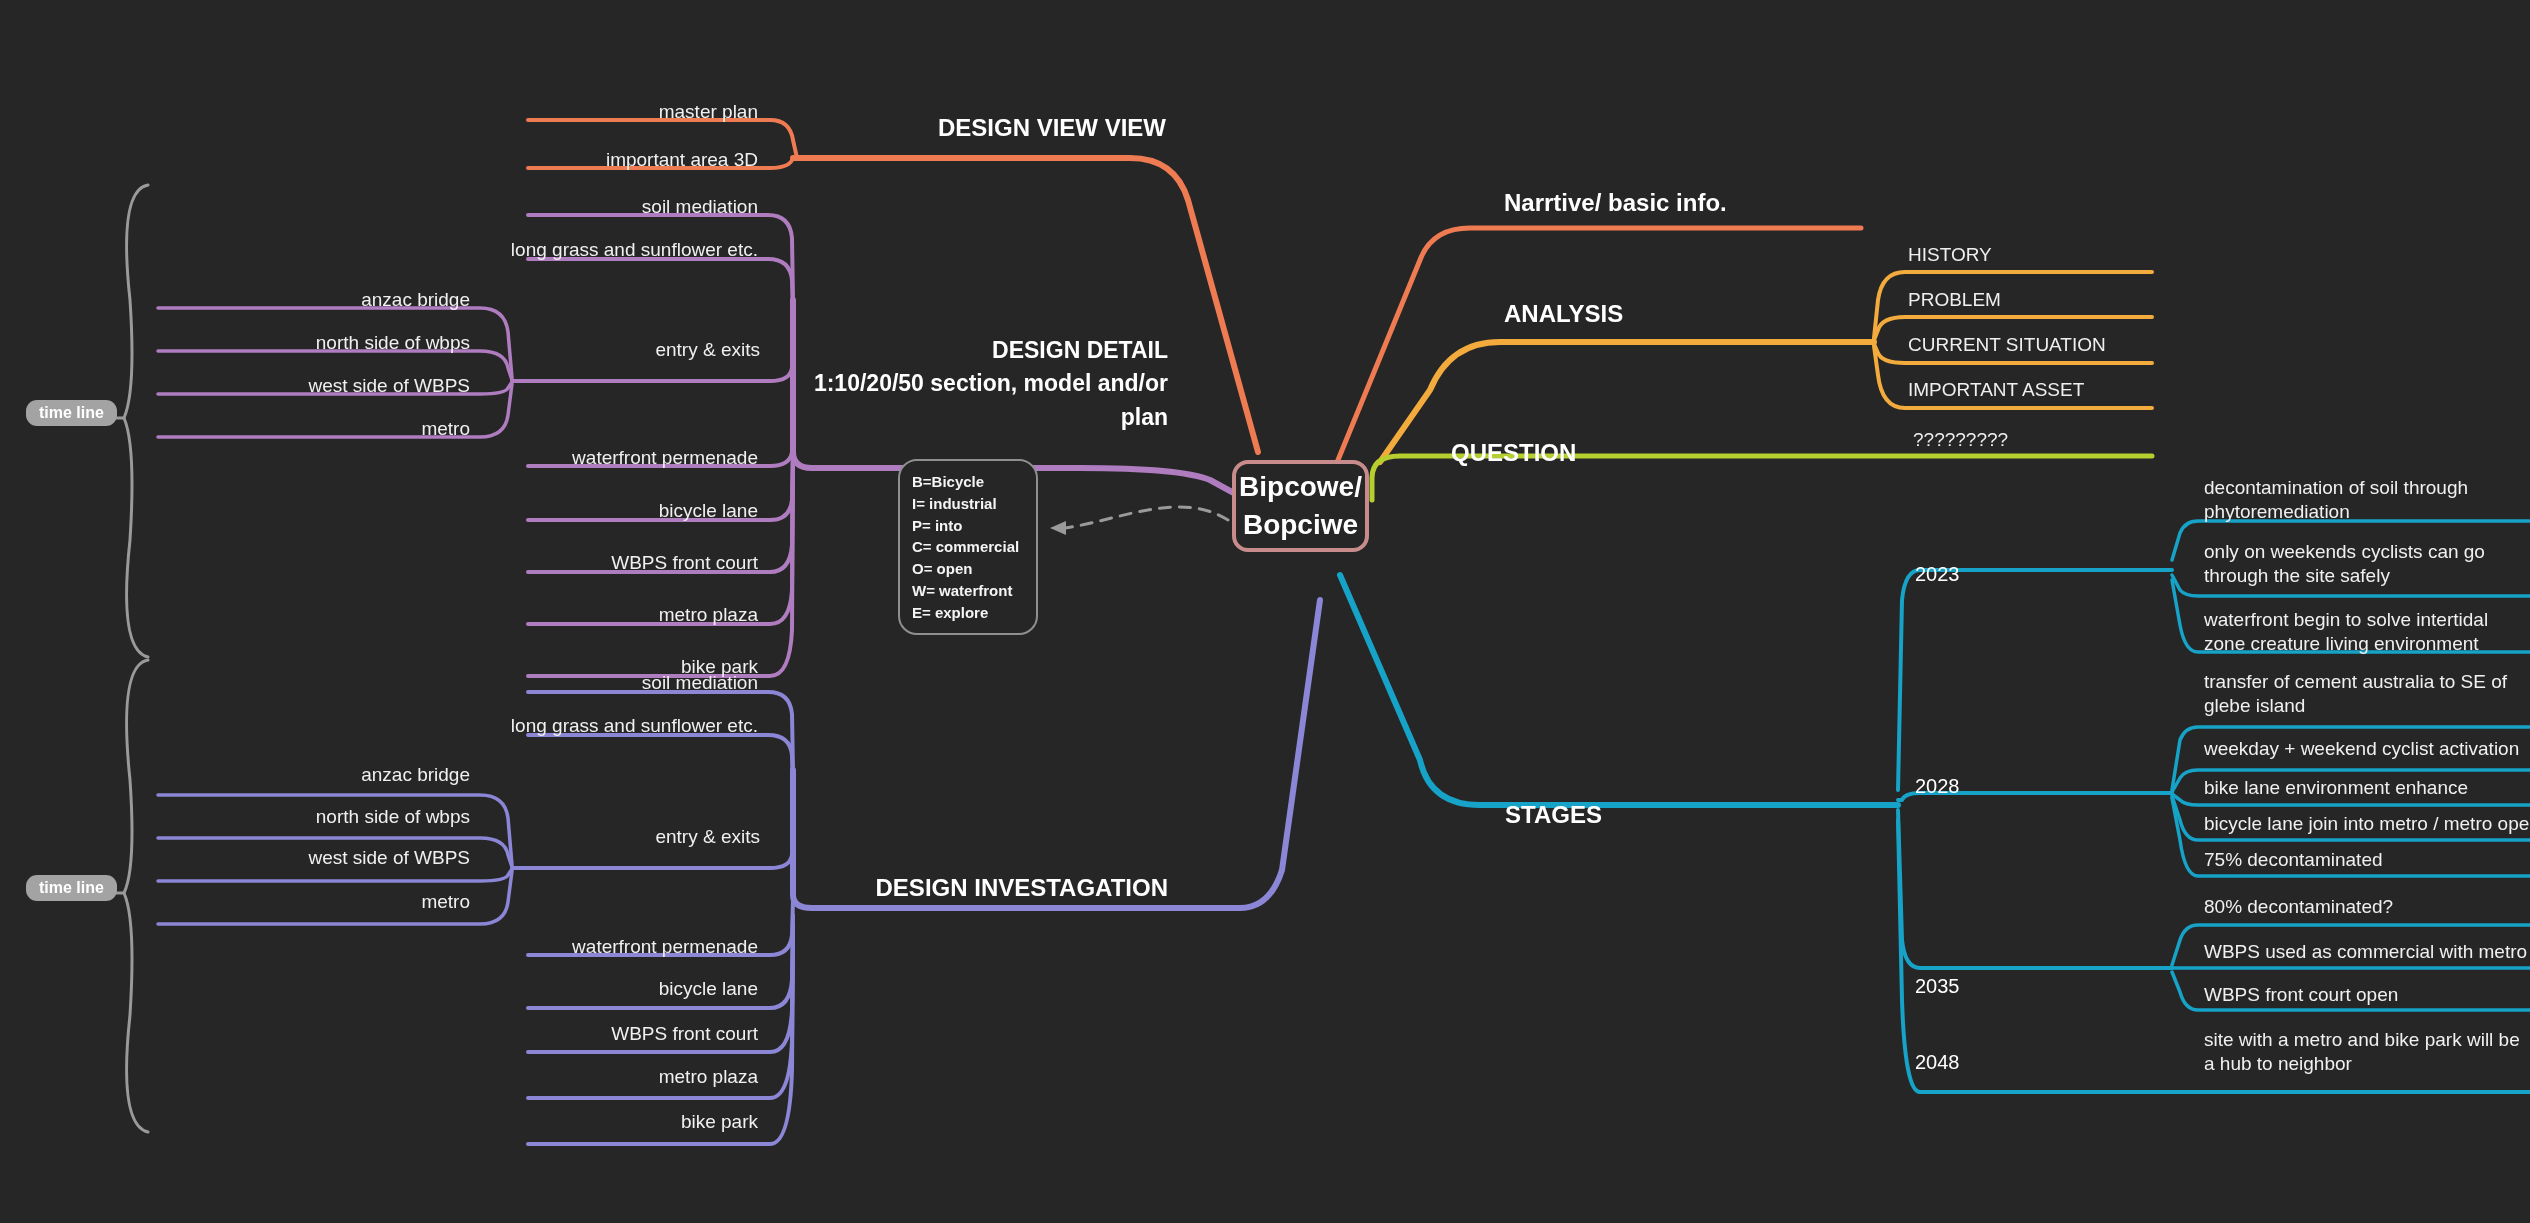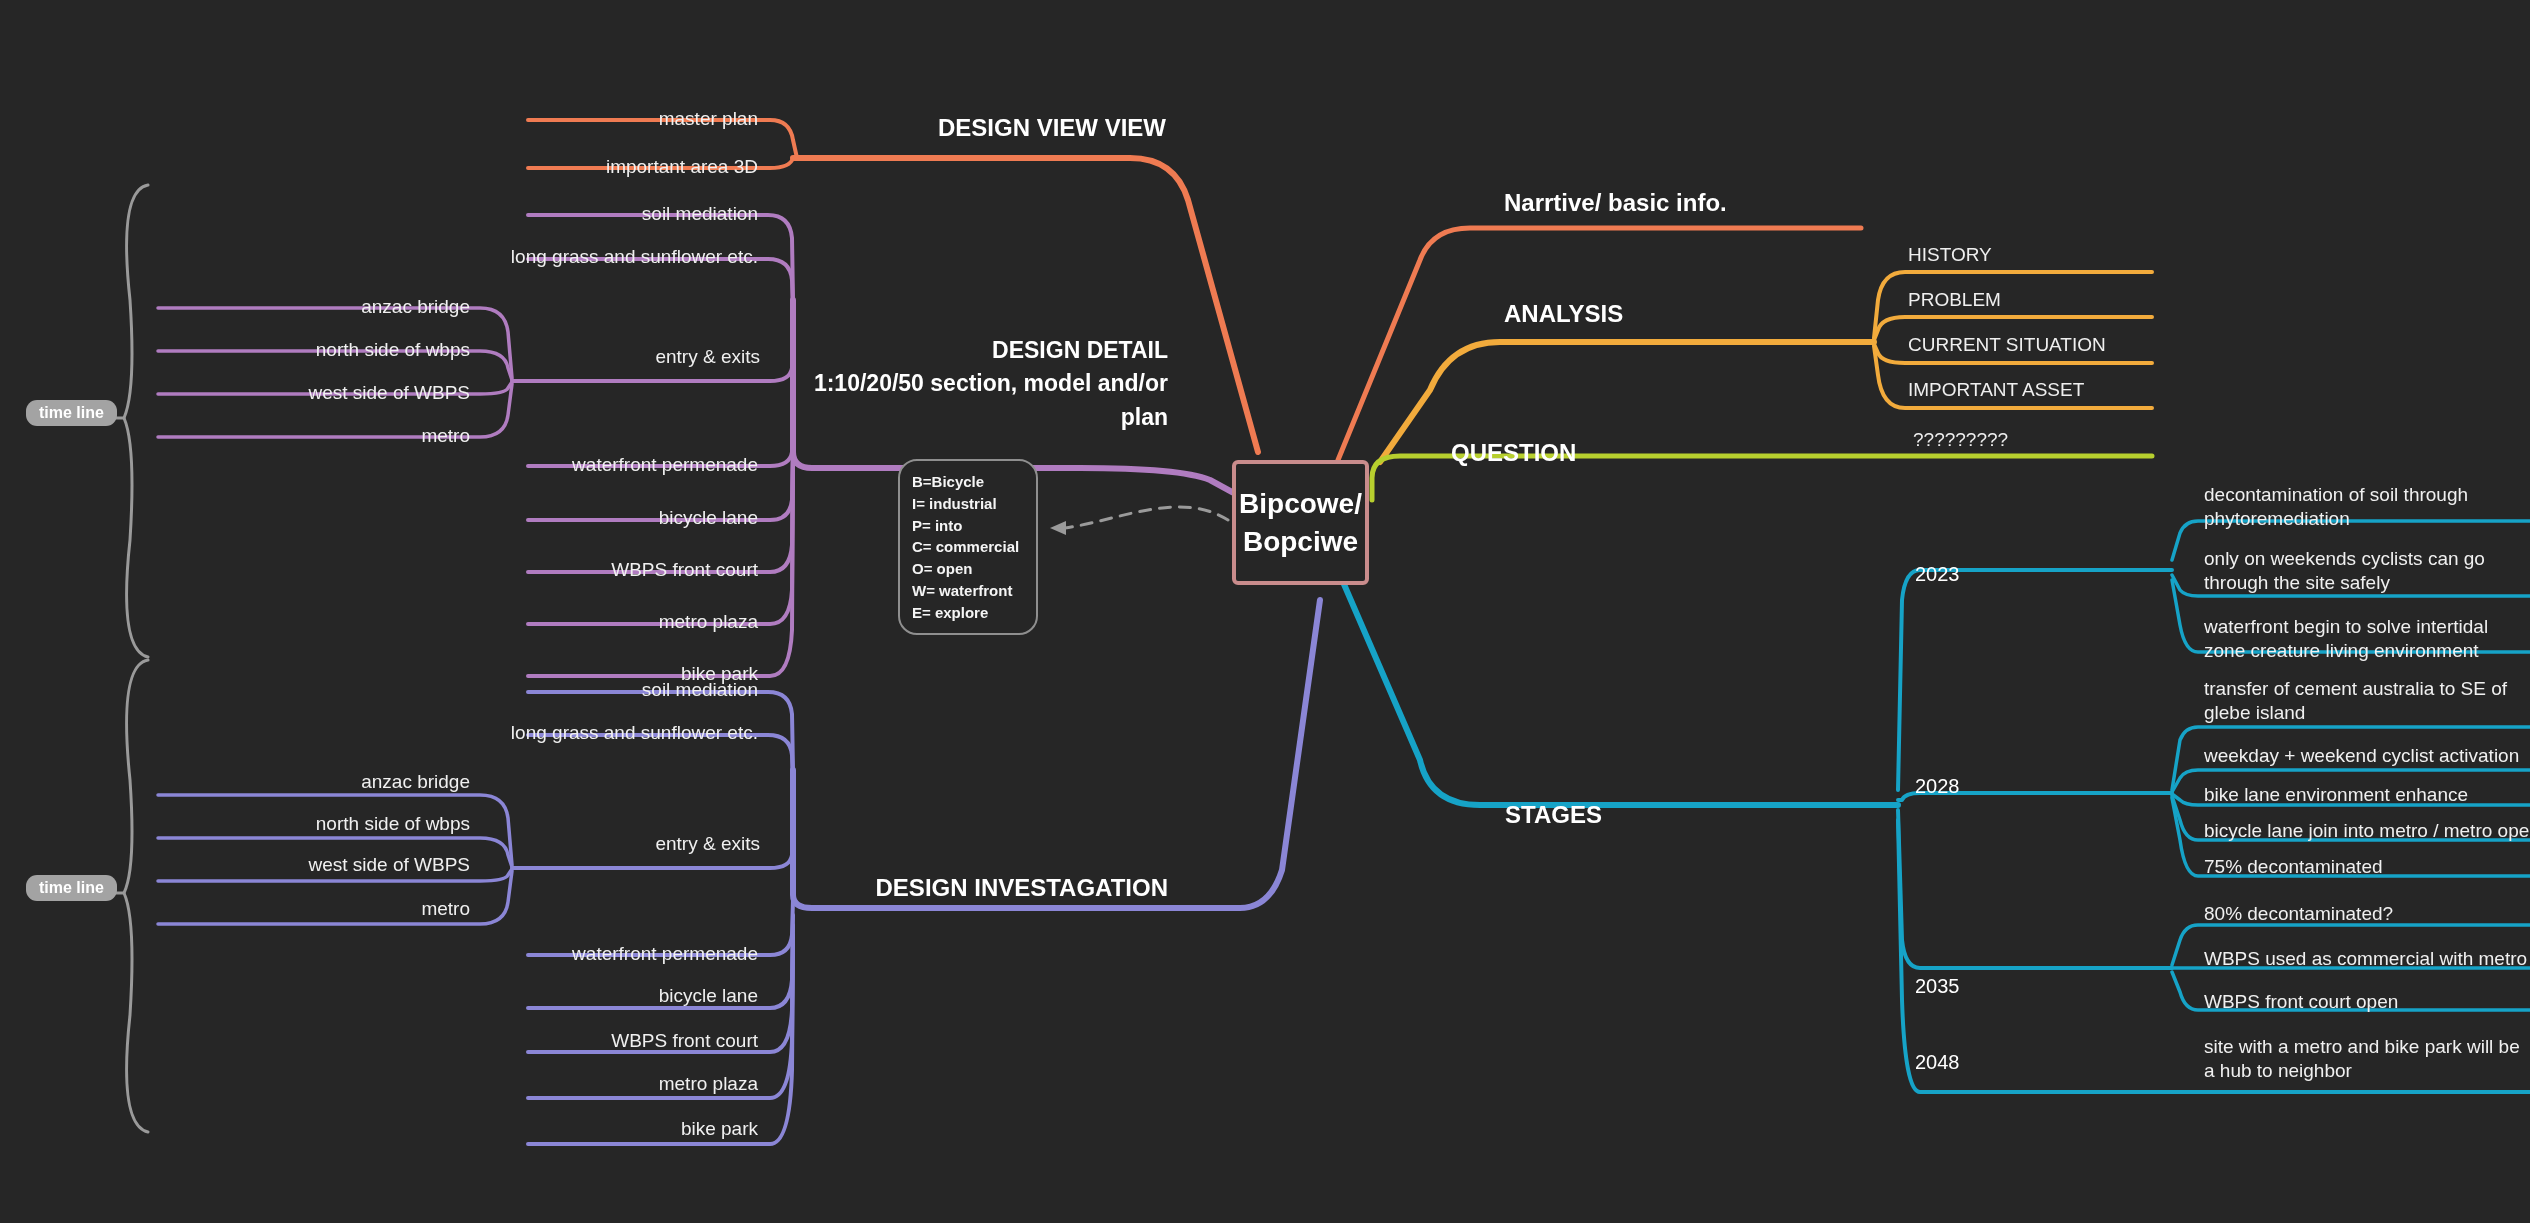"master plan" .leaf { margin-top: 7px -> none }
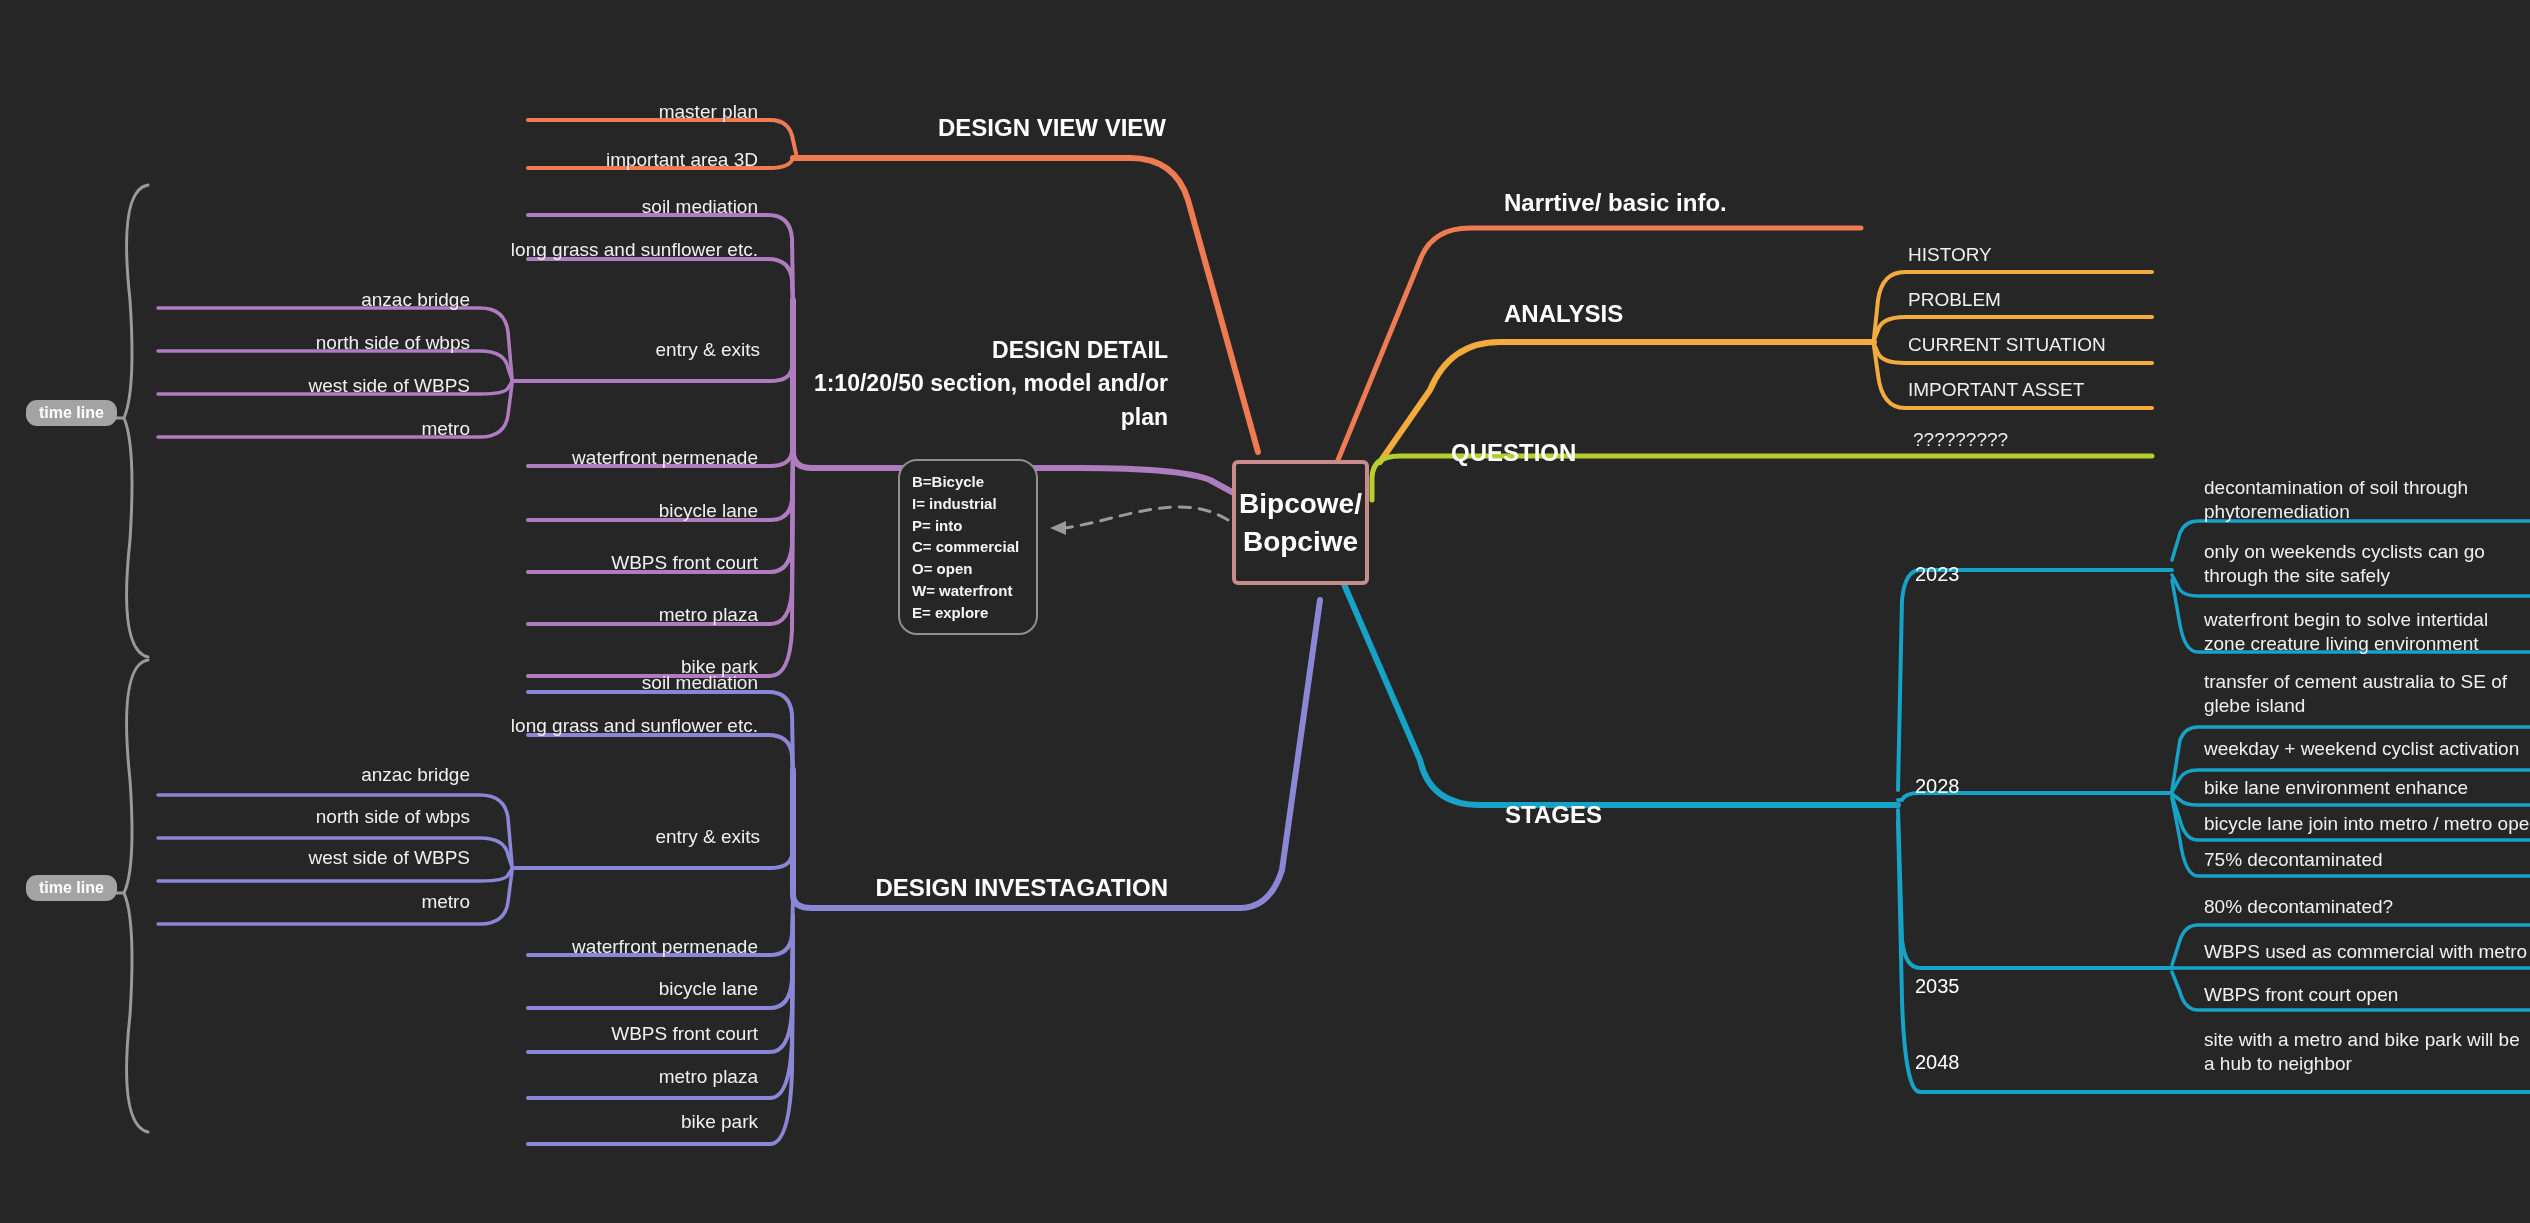"Bipcowe/" #center-node { border-radius: 6px -> 16px; height: 125px -> 92px }
